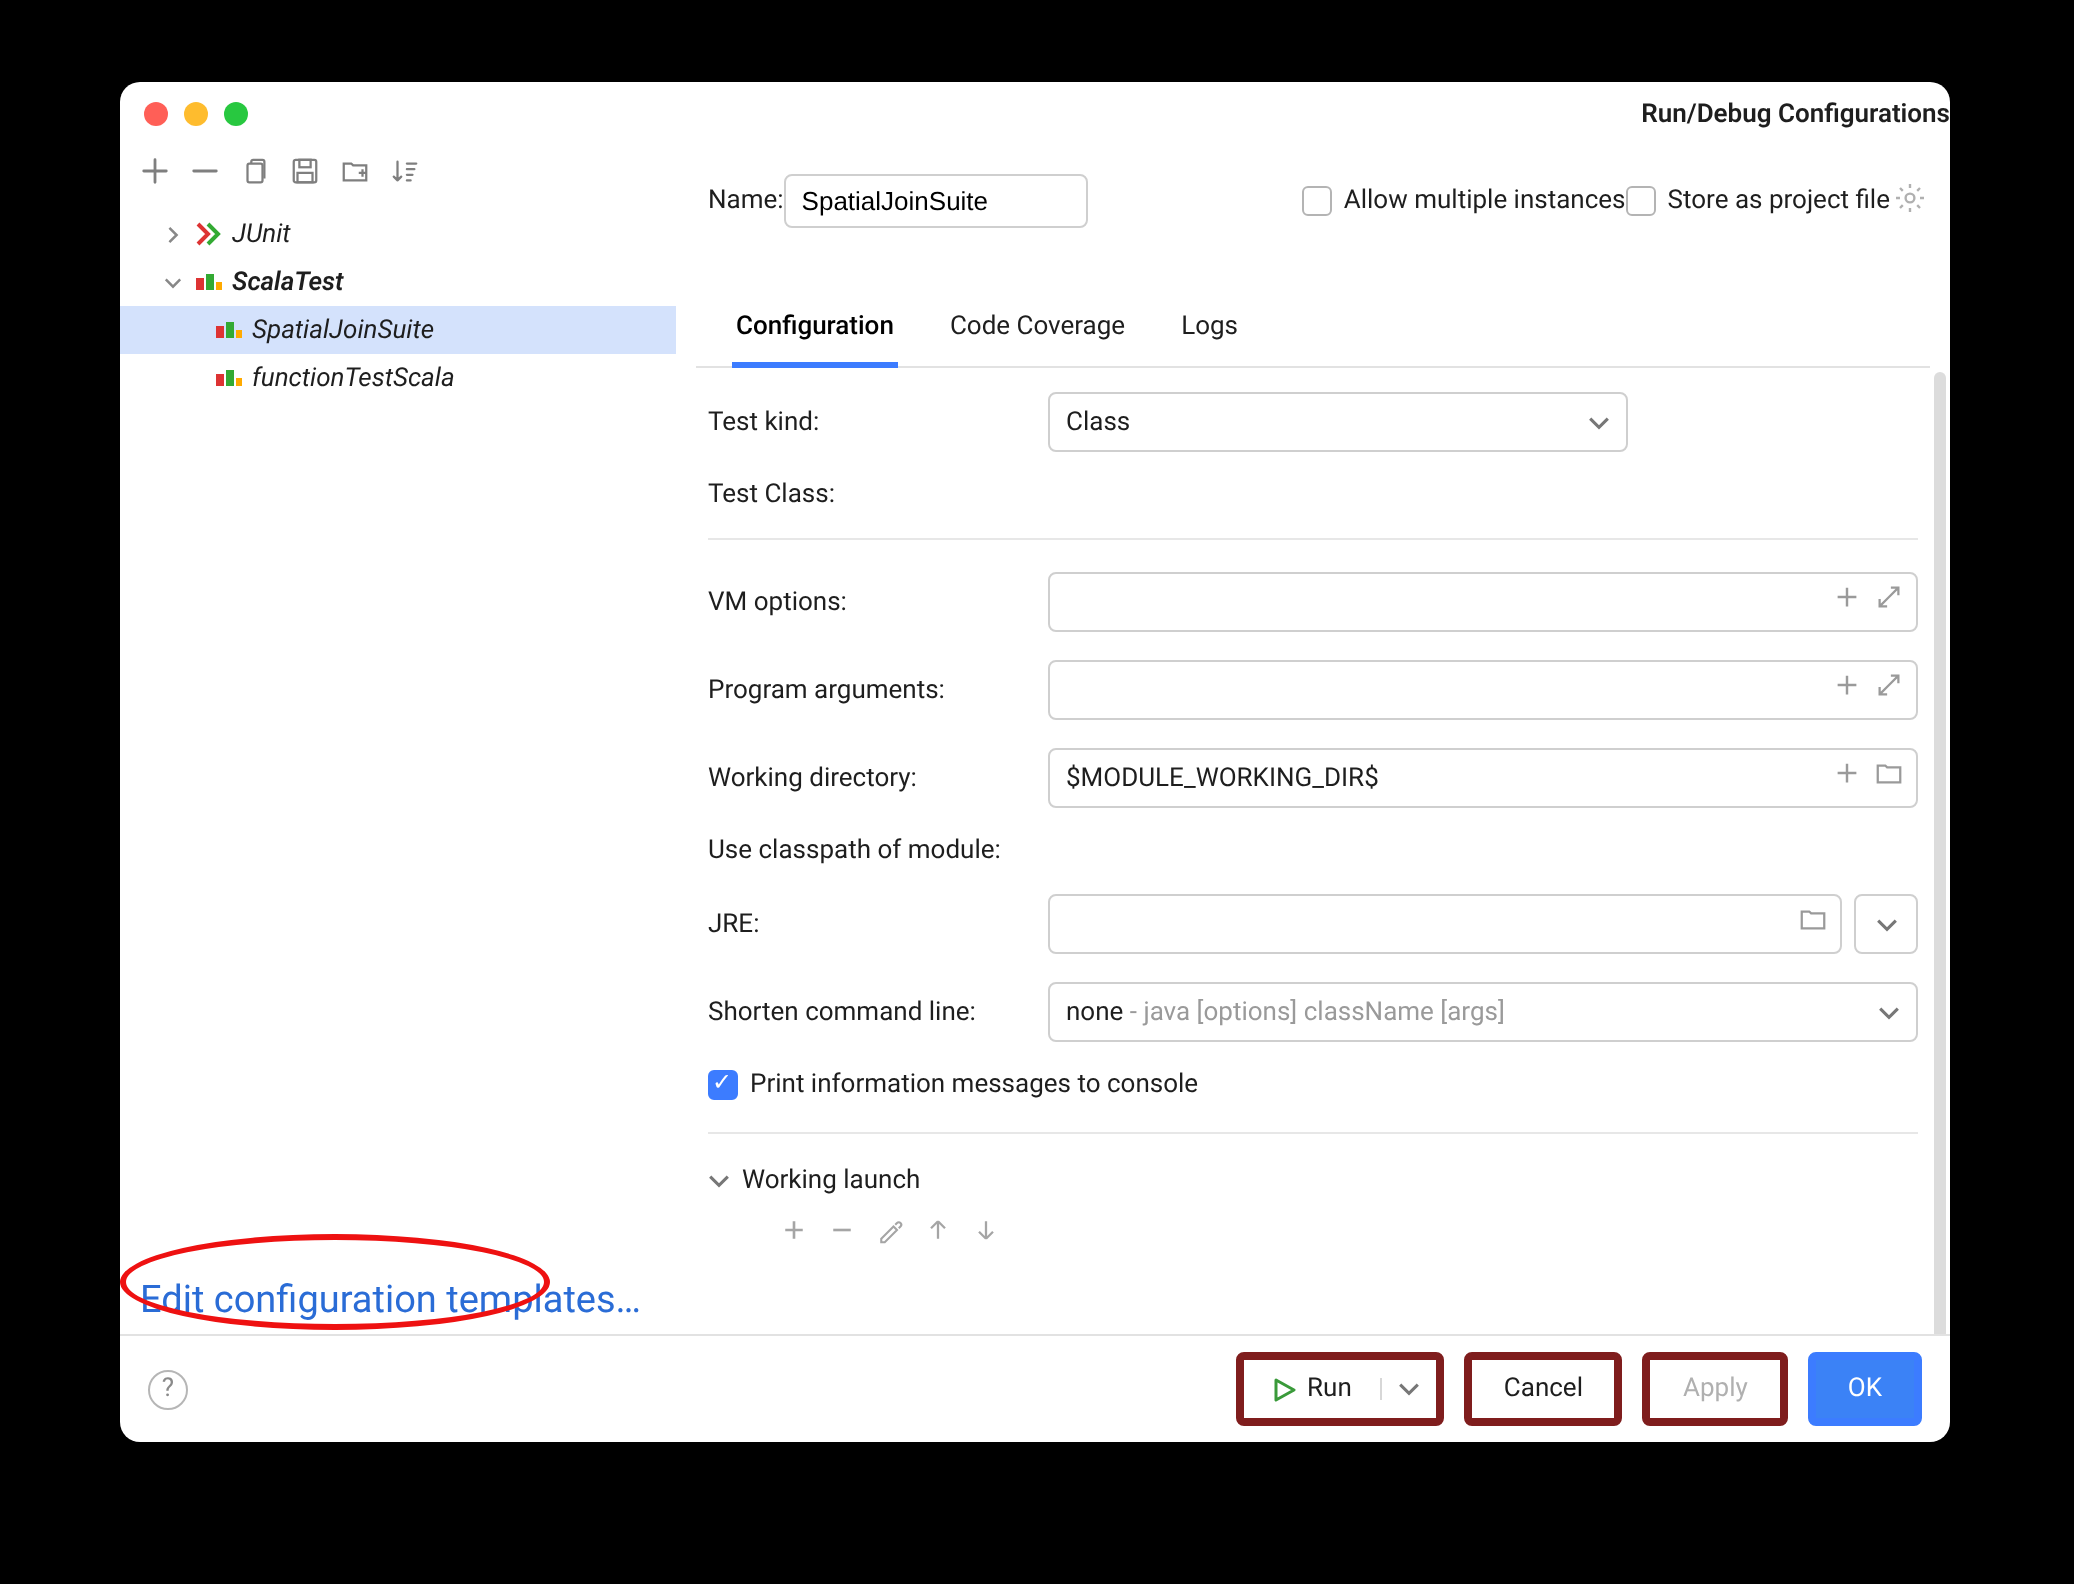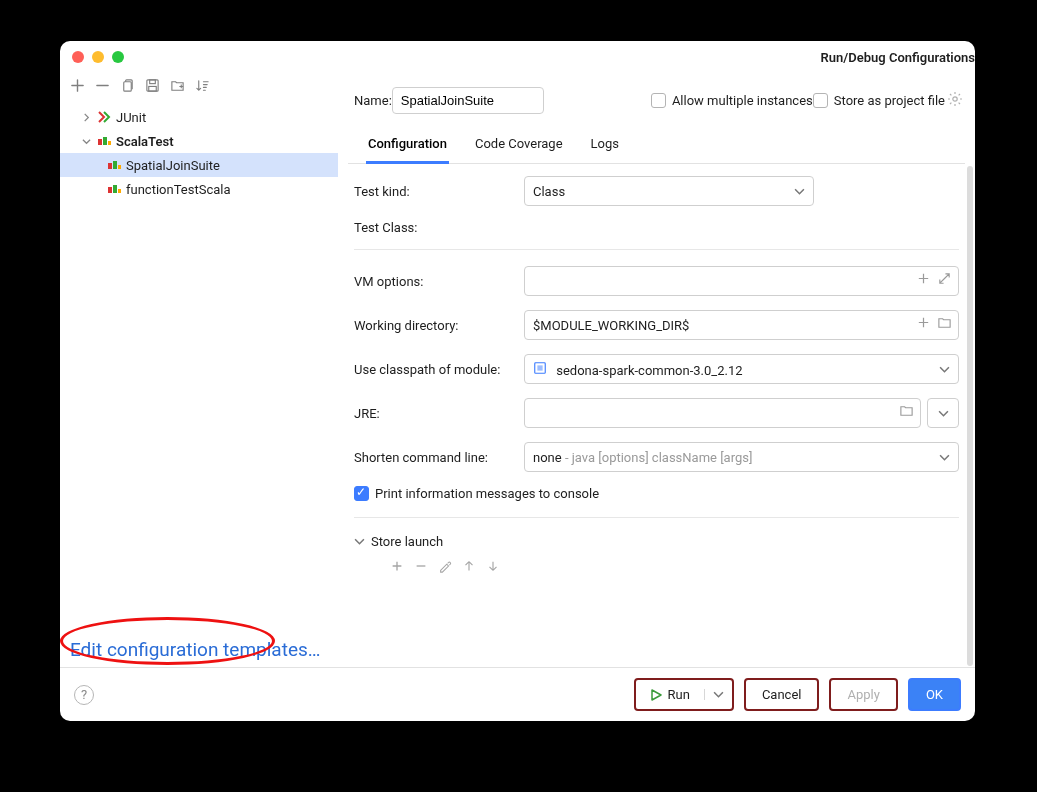"JUnit" .tree { font-style: none -> italic }
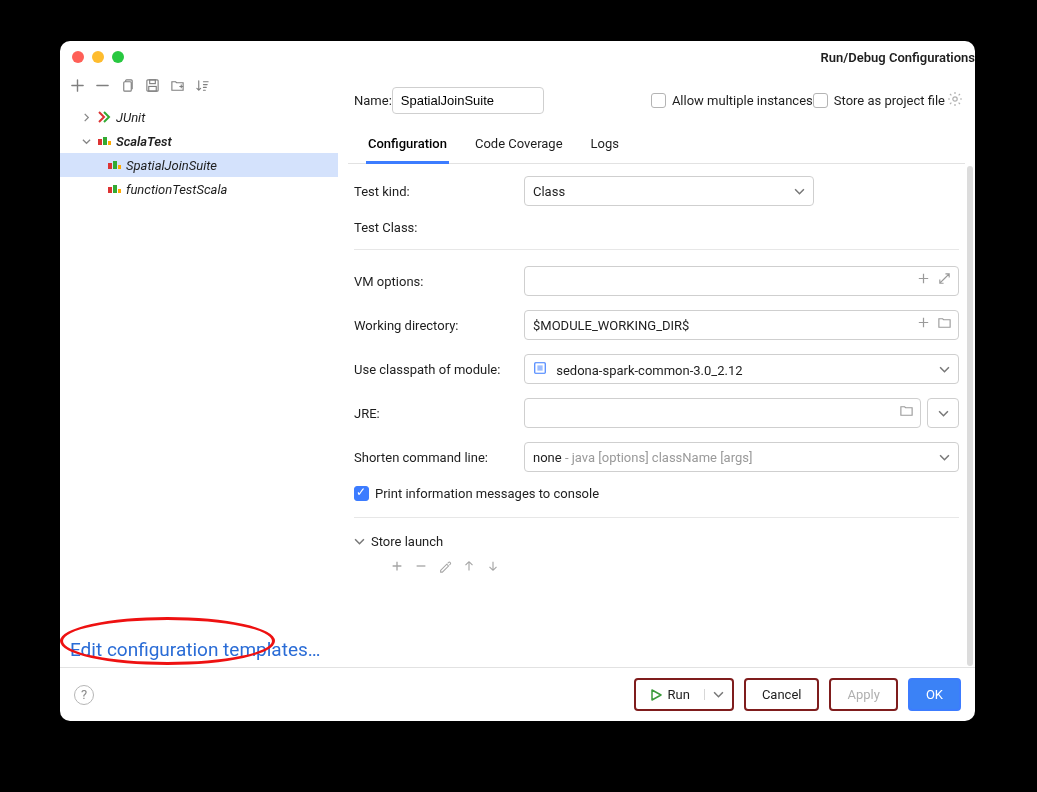"Configuration" .tab { margin-top: none -> 20px }
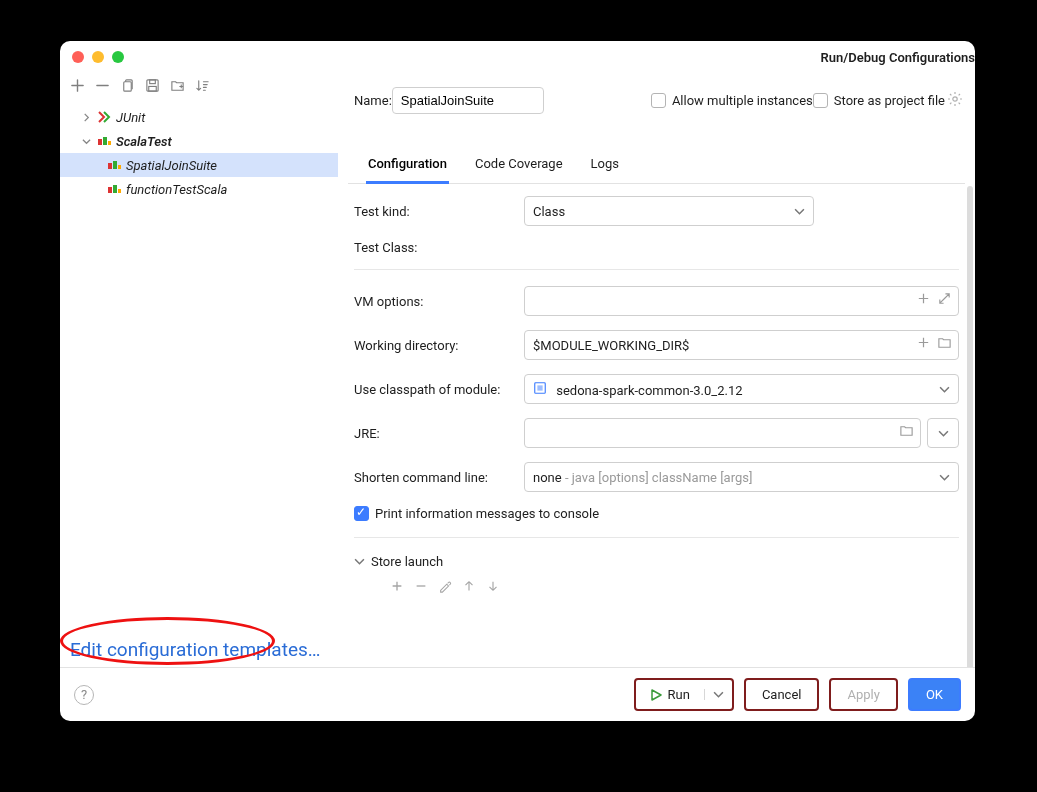"Program arguments:" div.form-row { html: none -> <div> <div>Program arguments:</div> <div> <div> <span></span> <div> <span><svg> <path></path> </svg></span> <span><svg> <path></path> </svg></span> </div> </div> </div> </div> }
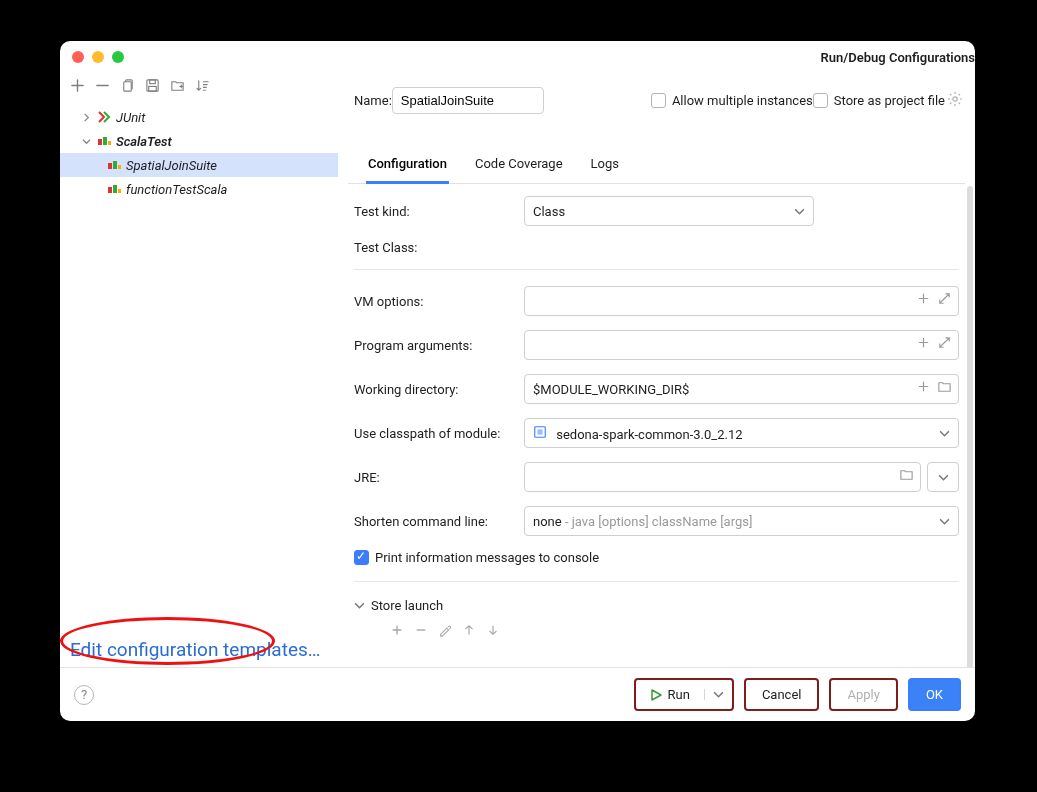"sedona-spark-common-3.0_2.12" div.form-field { html: <div> <div> <span> <span> <svg> <rect></rect> <rect></rect> </svg> </span> <span>sedona-spark-common-3.0_2.12</span> </span> <svg> <path></path> </svg> </div> </div> -> none }
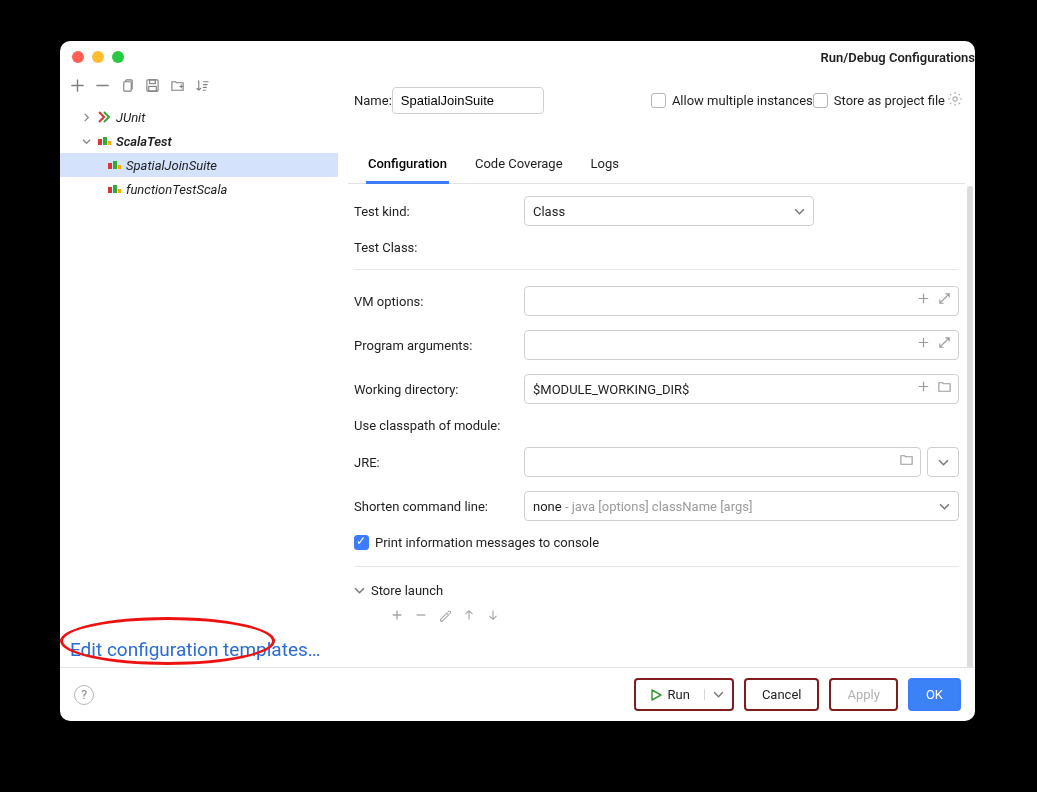"Store launch" span { text: Store -> Working }
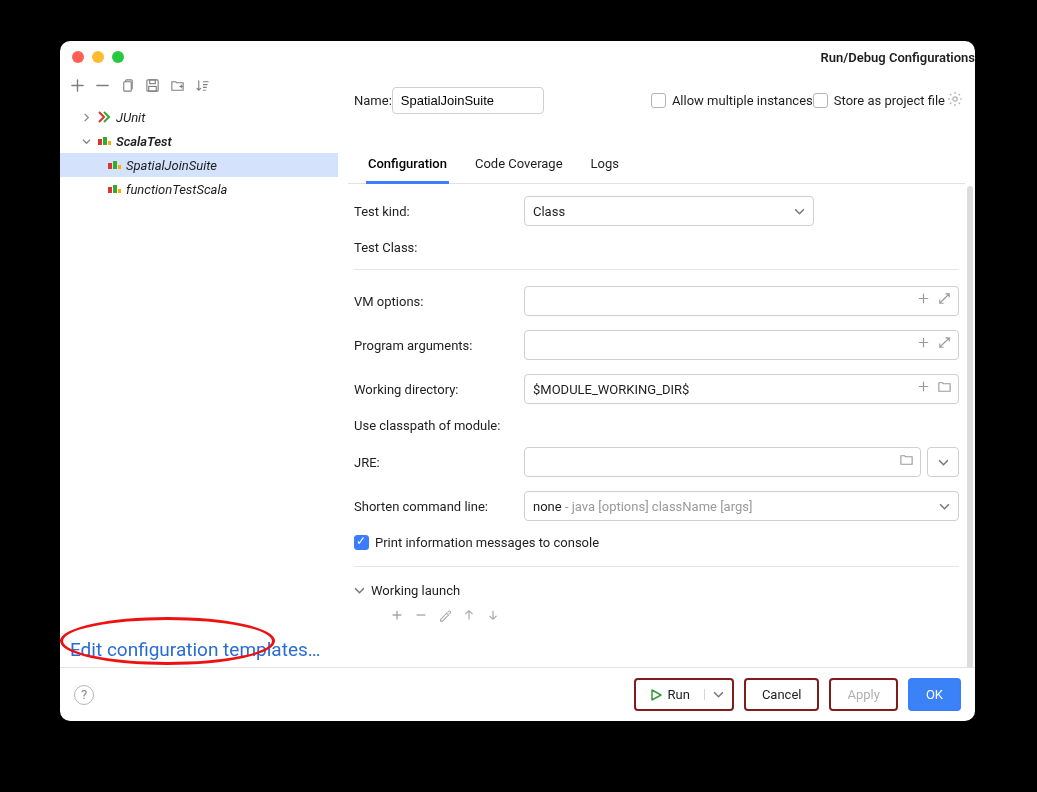"Run" .btn { border: 2px solid #7f1d1d -> 4px solid #7f1d1d }
